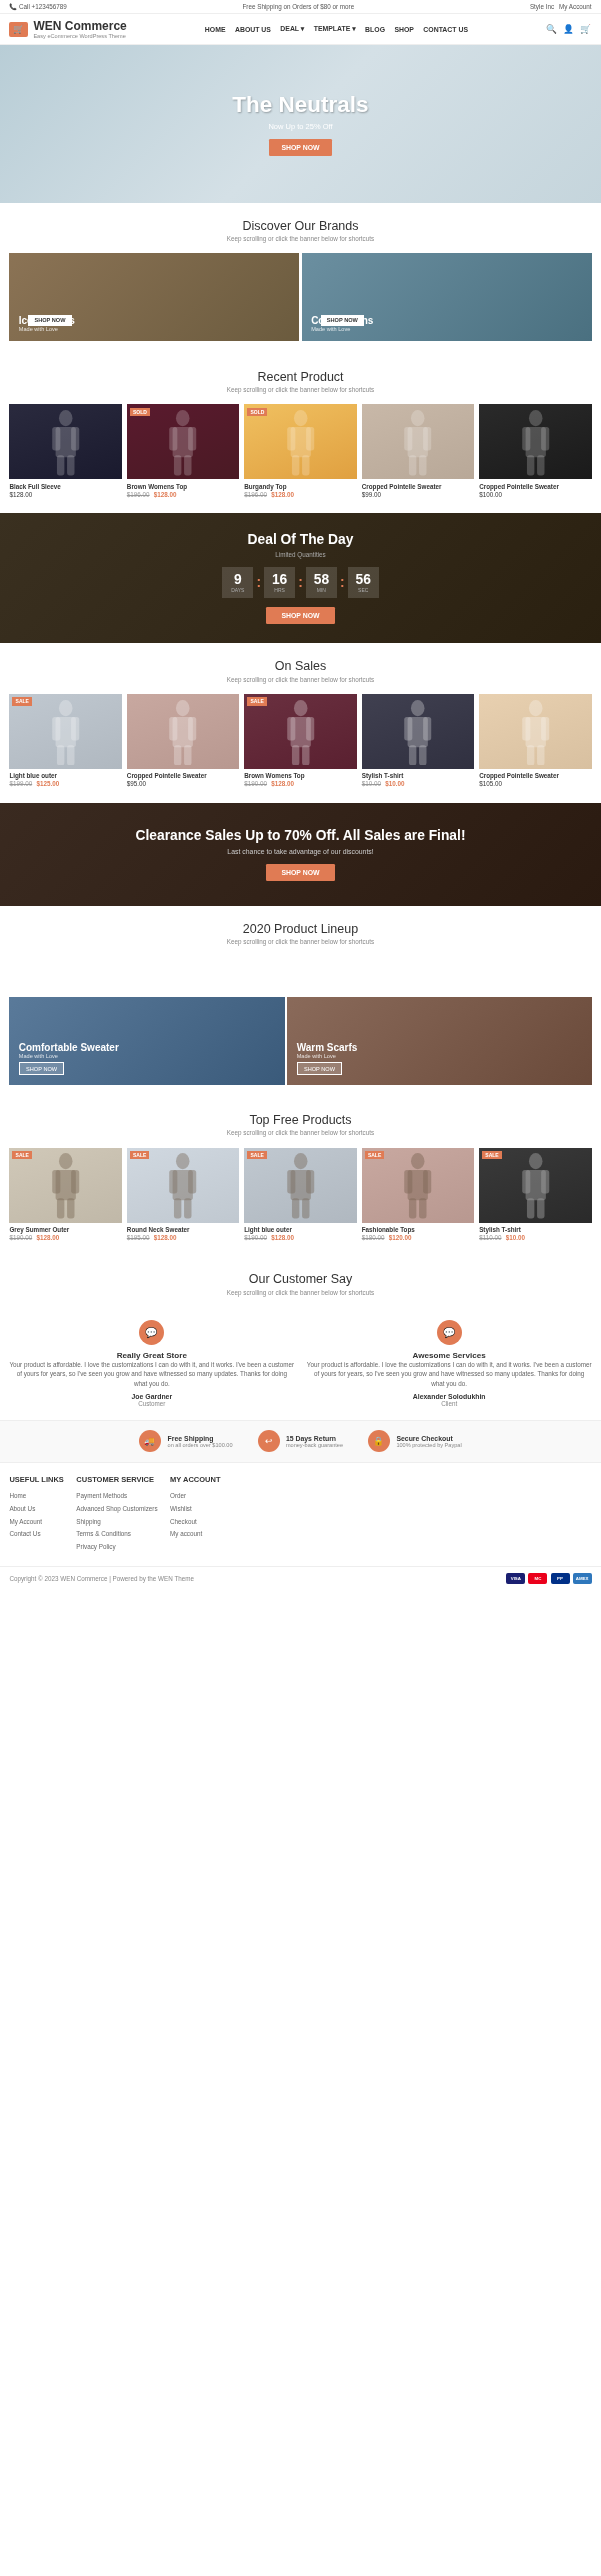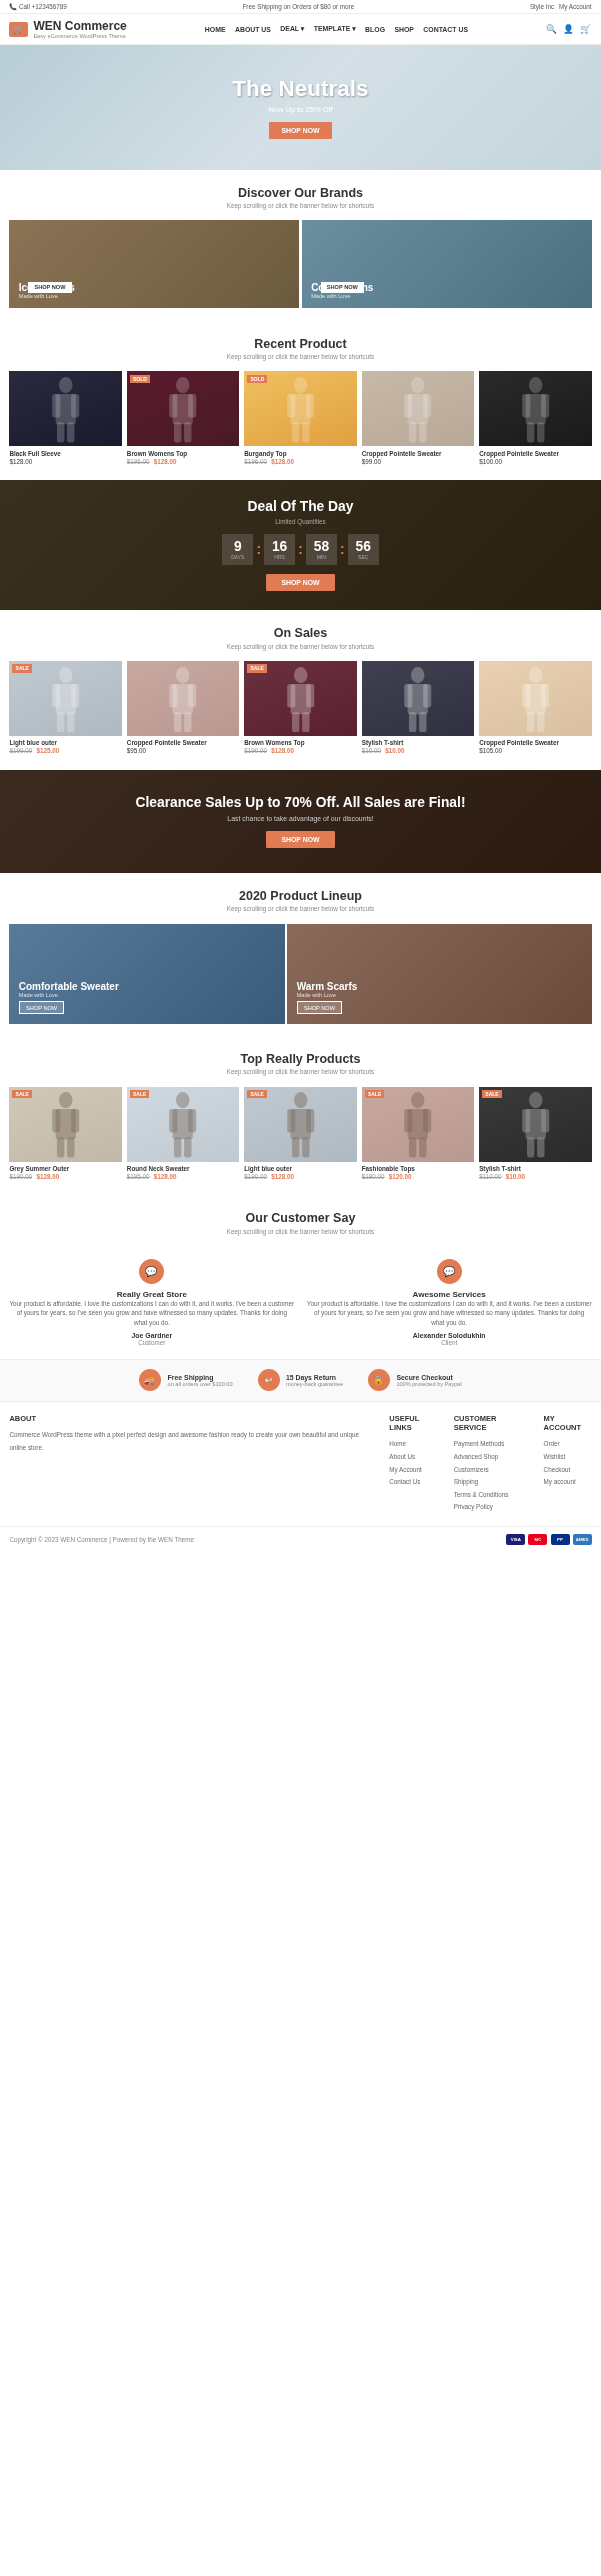"The Neutrals" .hero { height: 125px -> 158px }
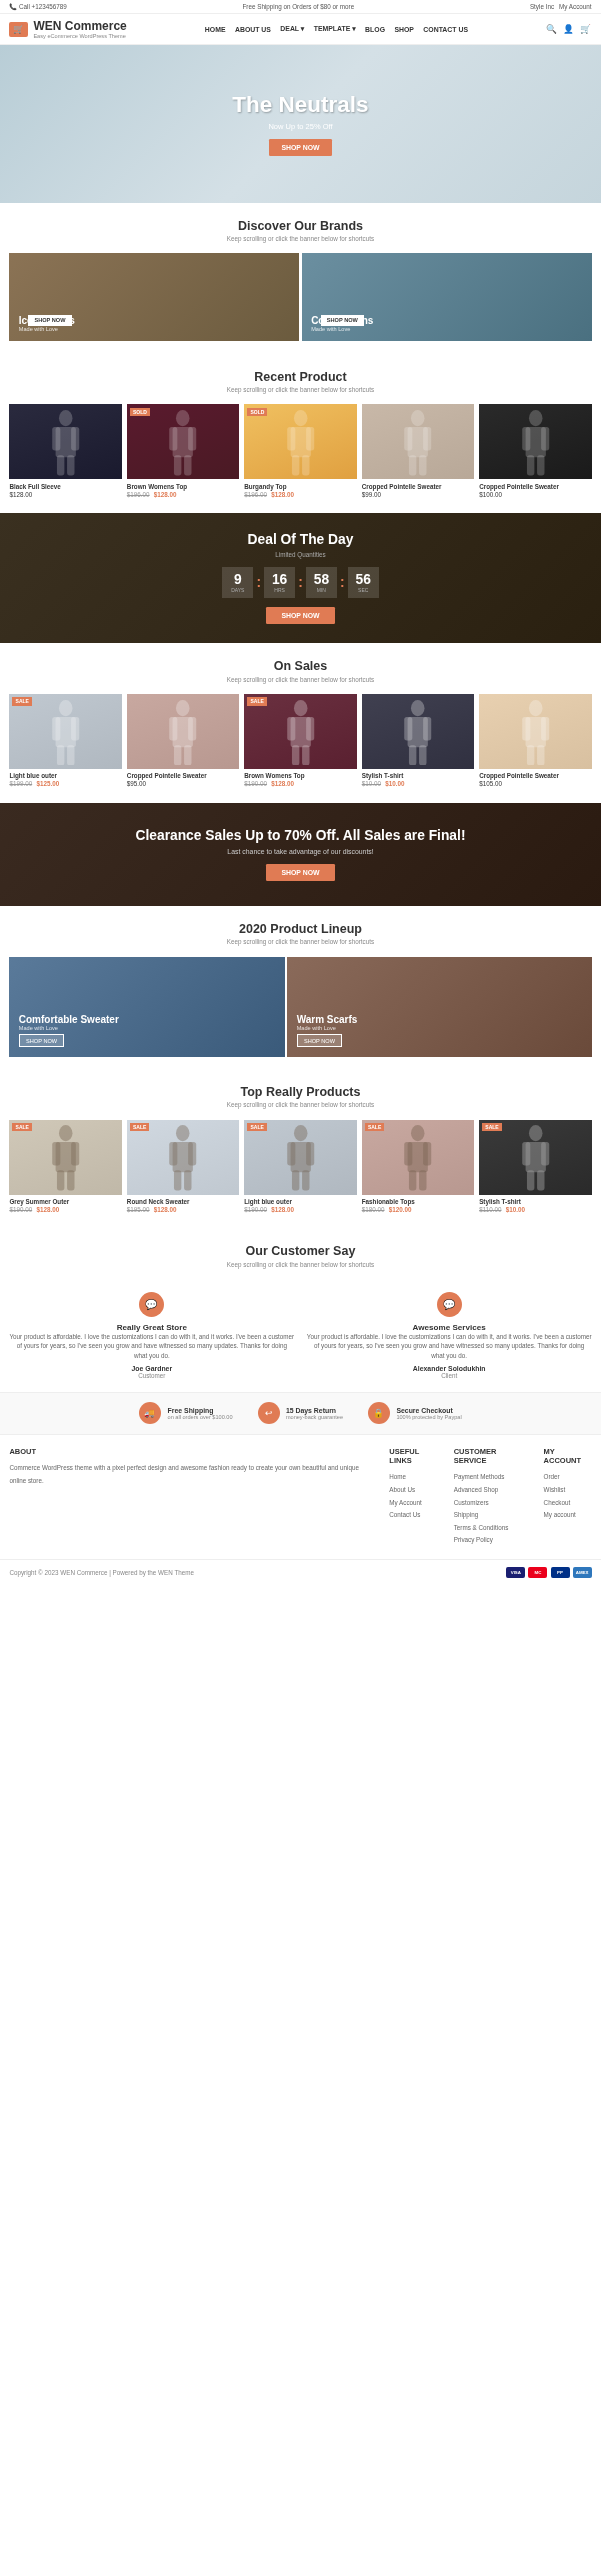"Discover Our Brands" .section-title h2 { font-weight: bold -> normal }
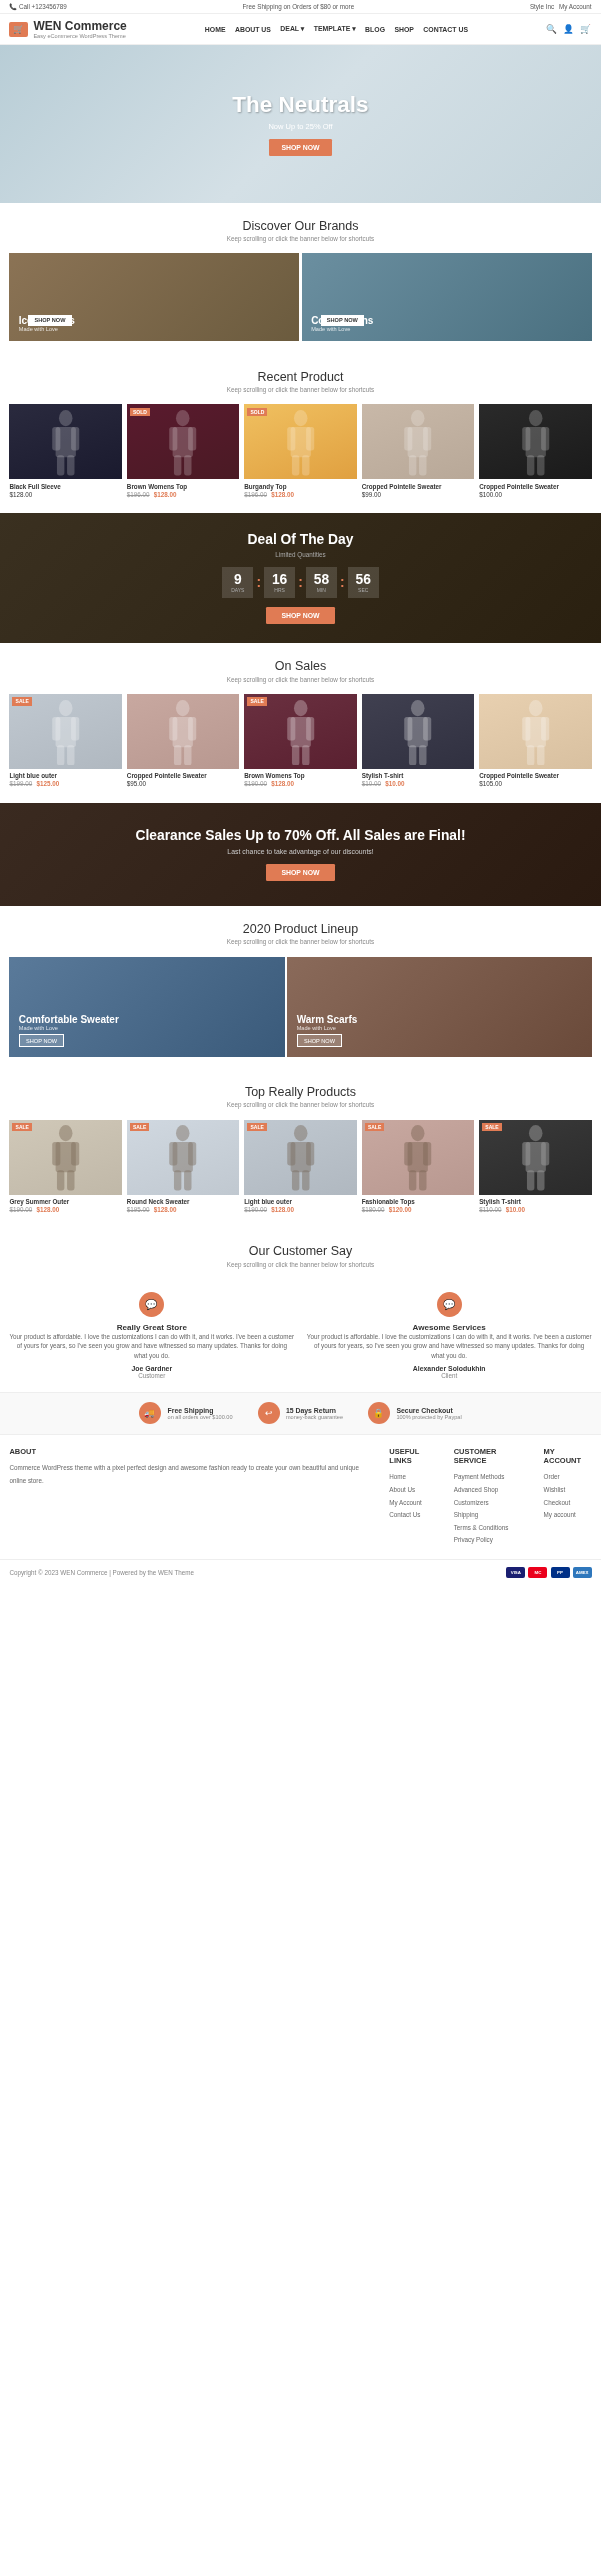"Comfortable Sweater" .lineup-card { height: 100px -> 88px; margin-top: none -> 40px }
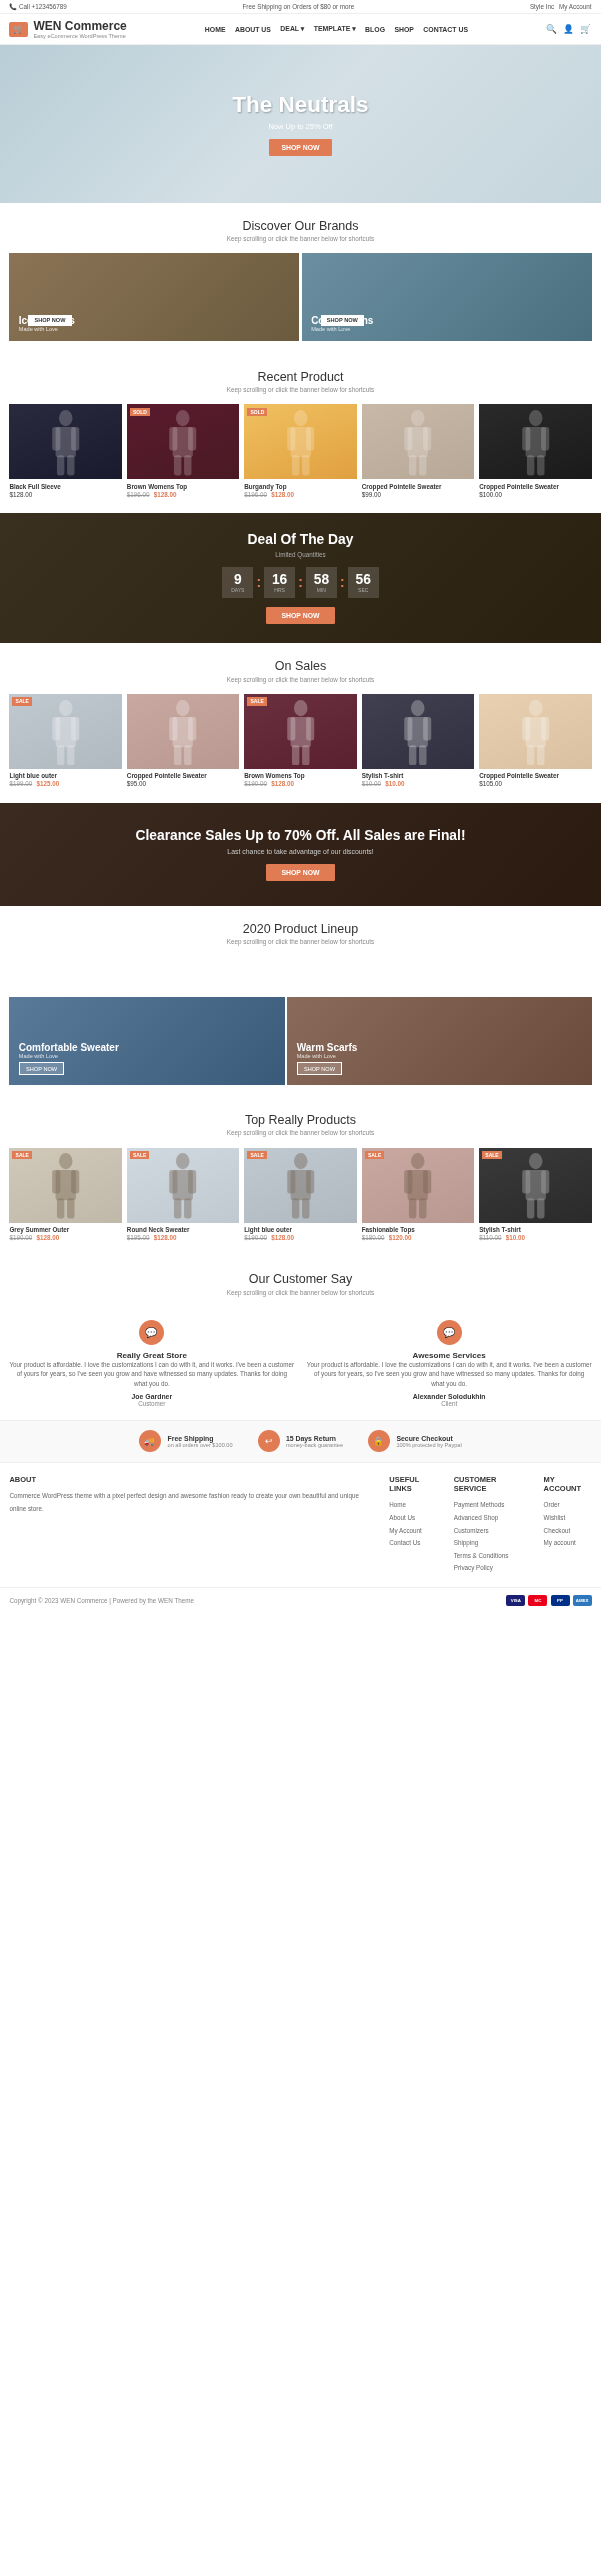"Top Really Products" h2 { text: Really -> Free }
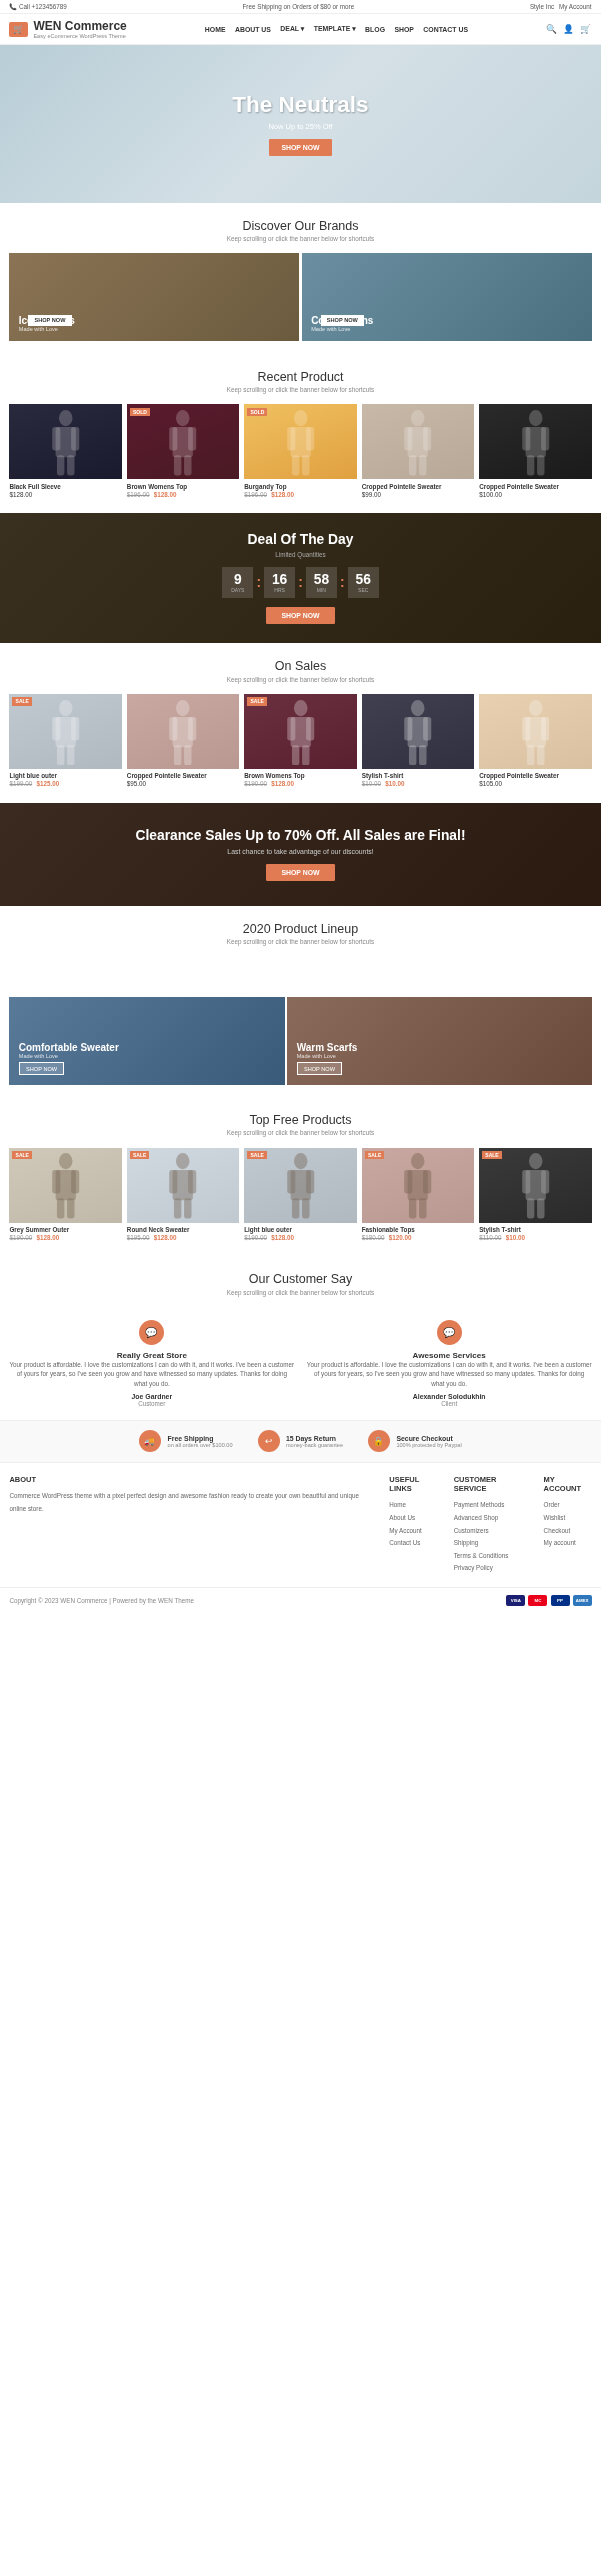"ABOUT" div.footer-col { html: <div> <h4>About</h4> <p>Commerce WordPress theme with a pixel perfect design and awesome fashion ready to create your own beautiful and unique online store.</p> </div> -> none }
